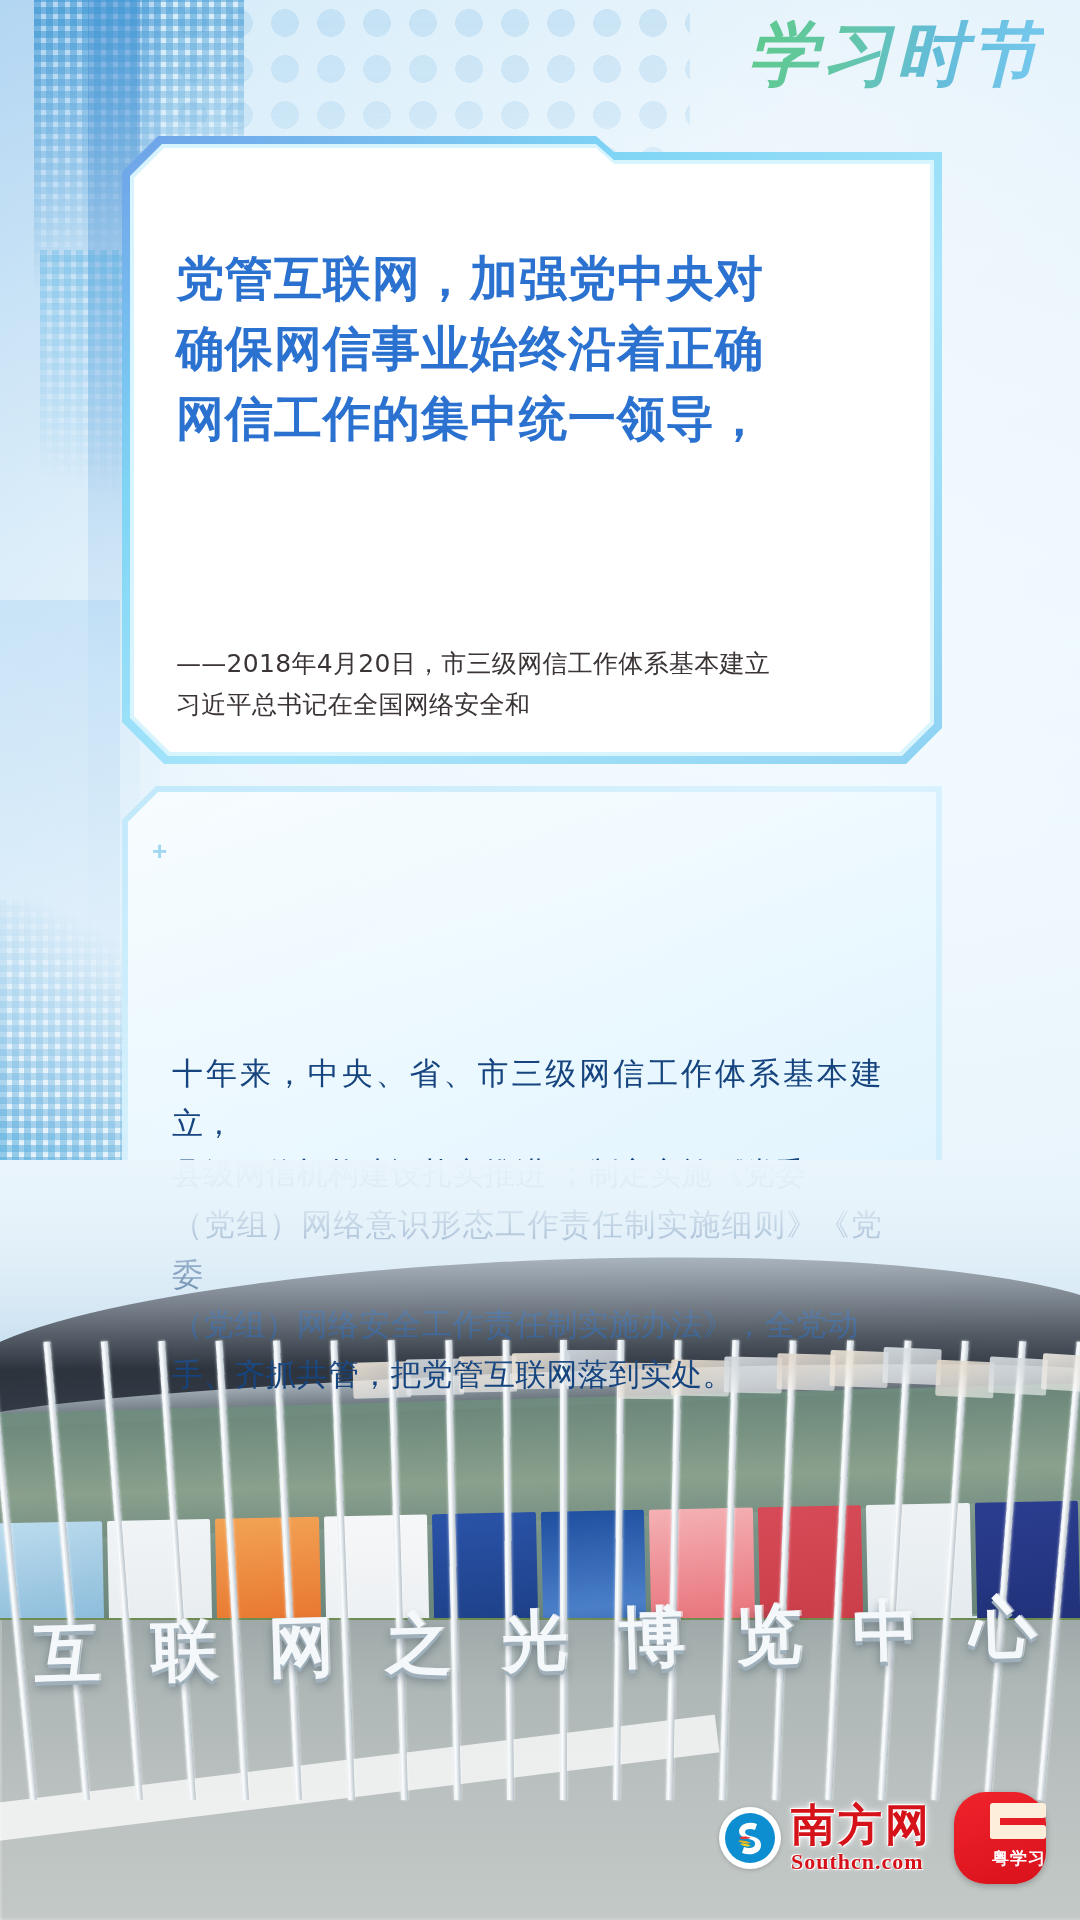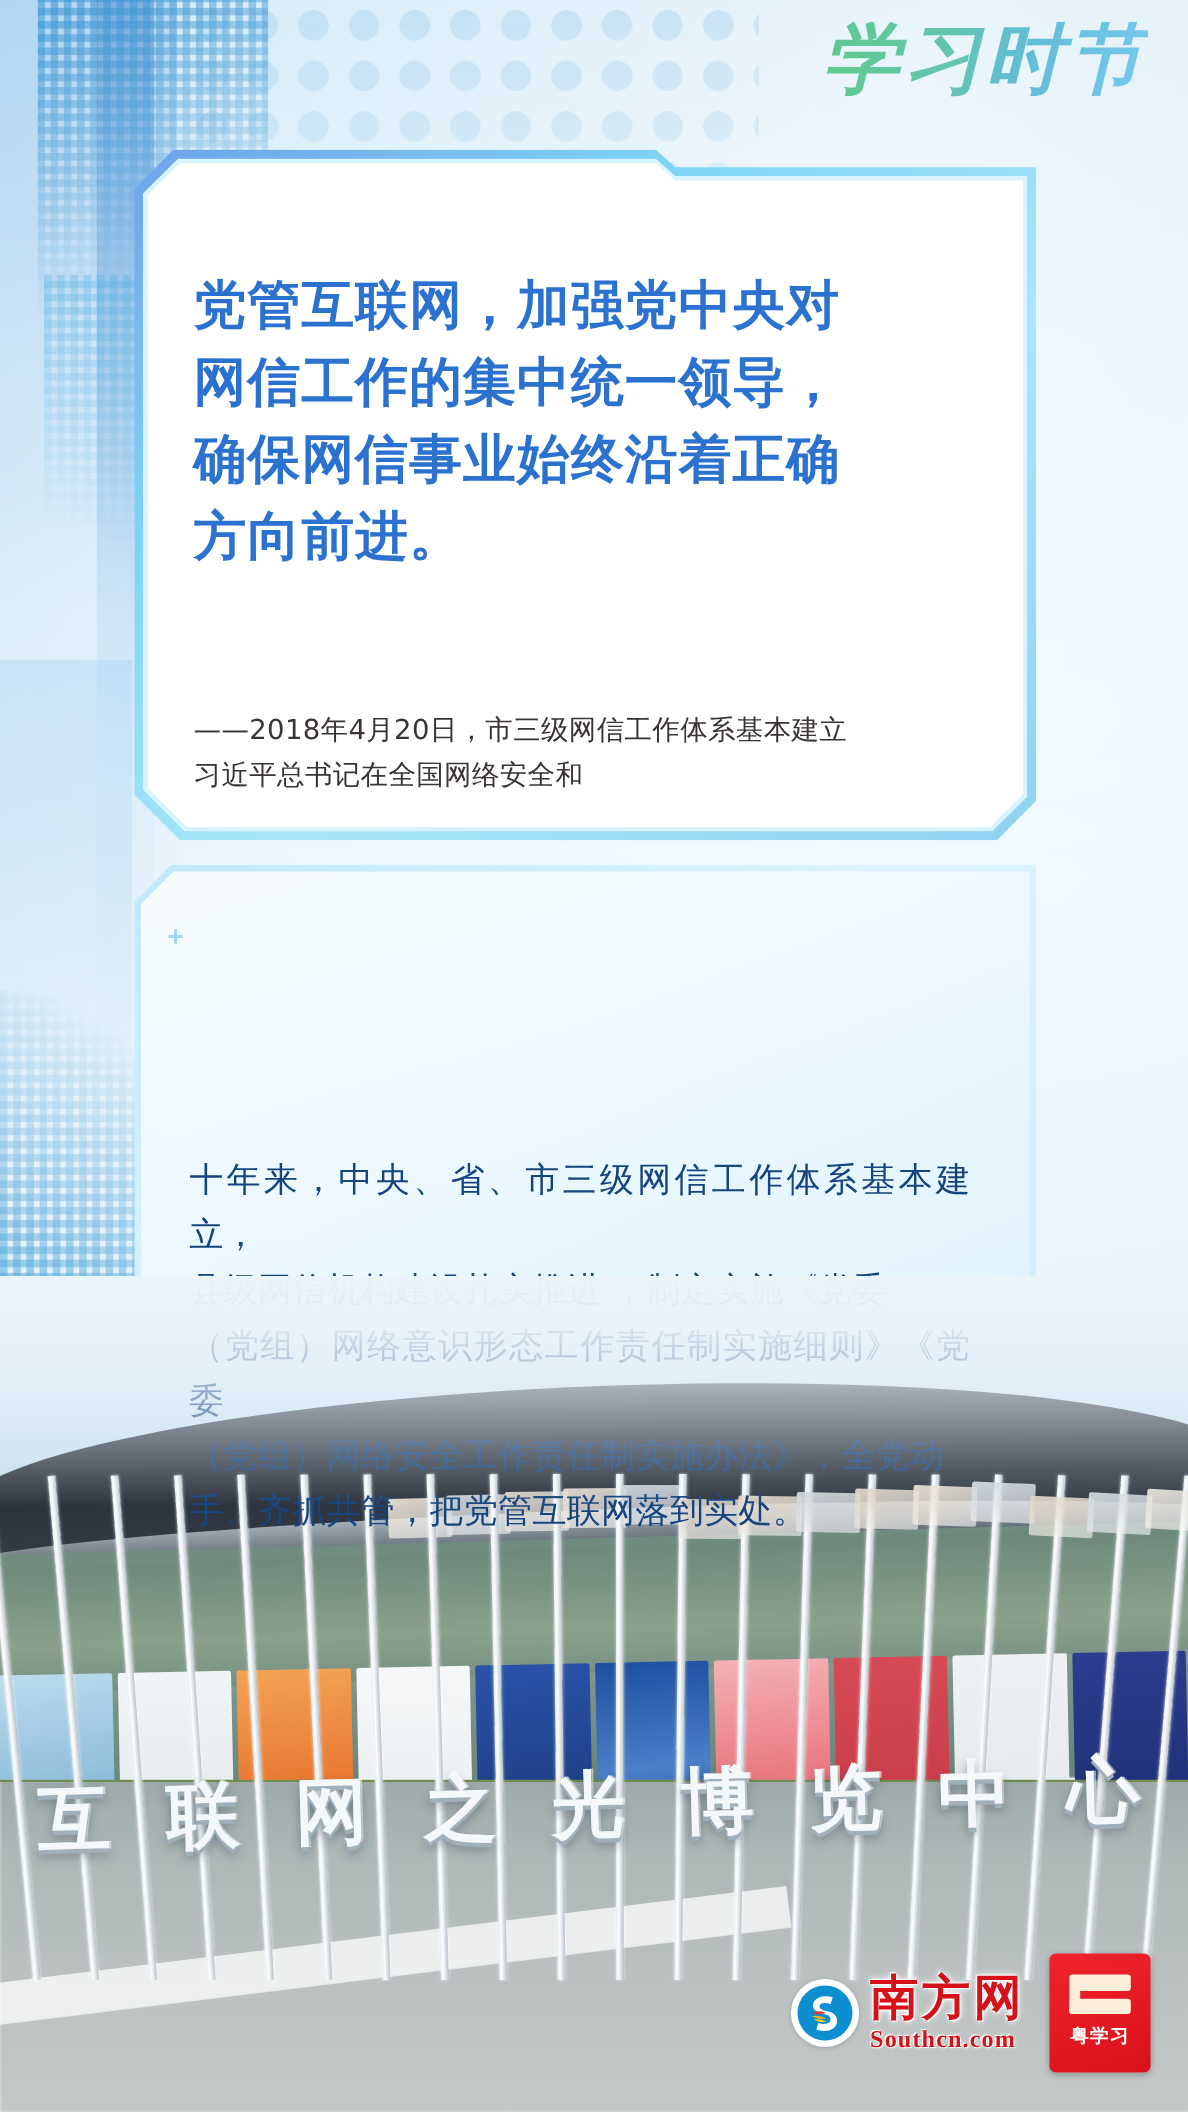"网信工作的集中统一领导，" span.nowrapline { order: before "确保网信事业始终沿着正确" -> after "确保网信事业始终沿着正确" }
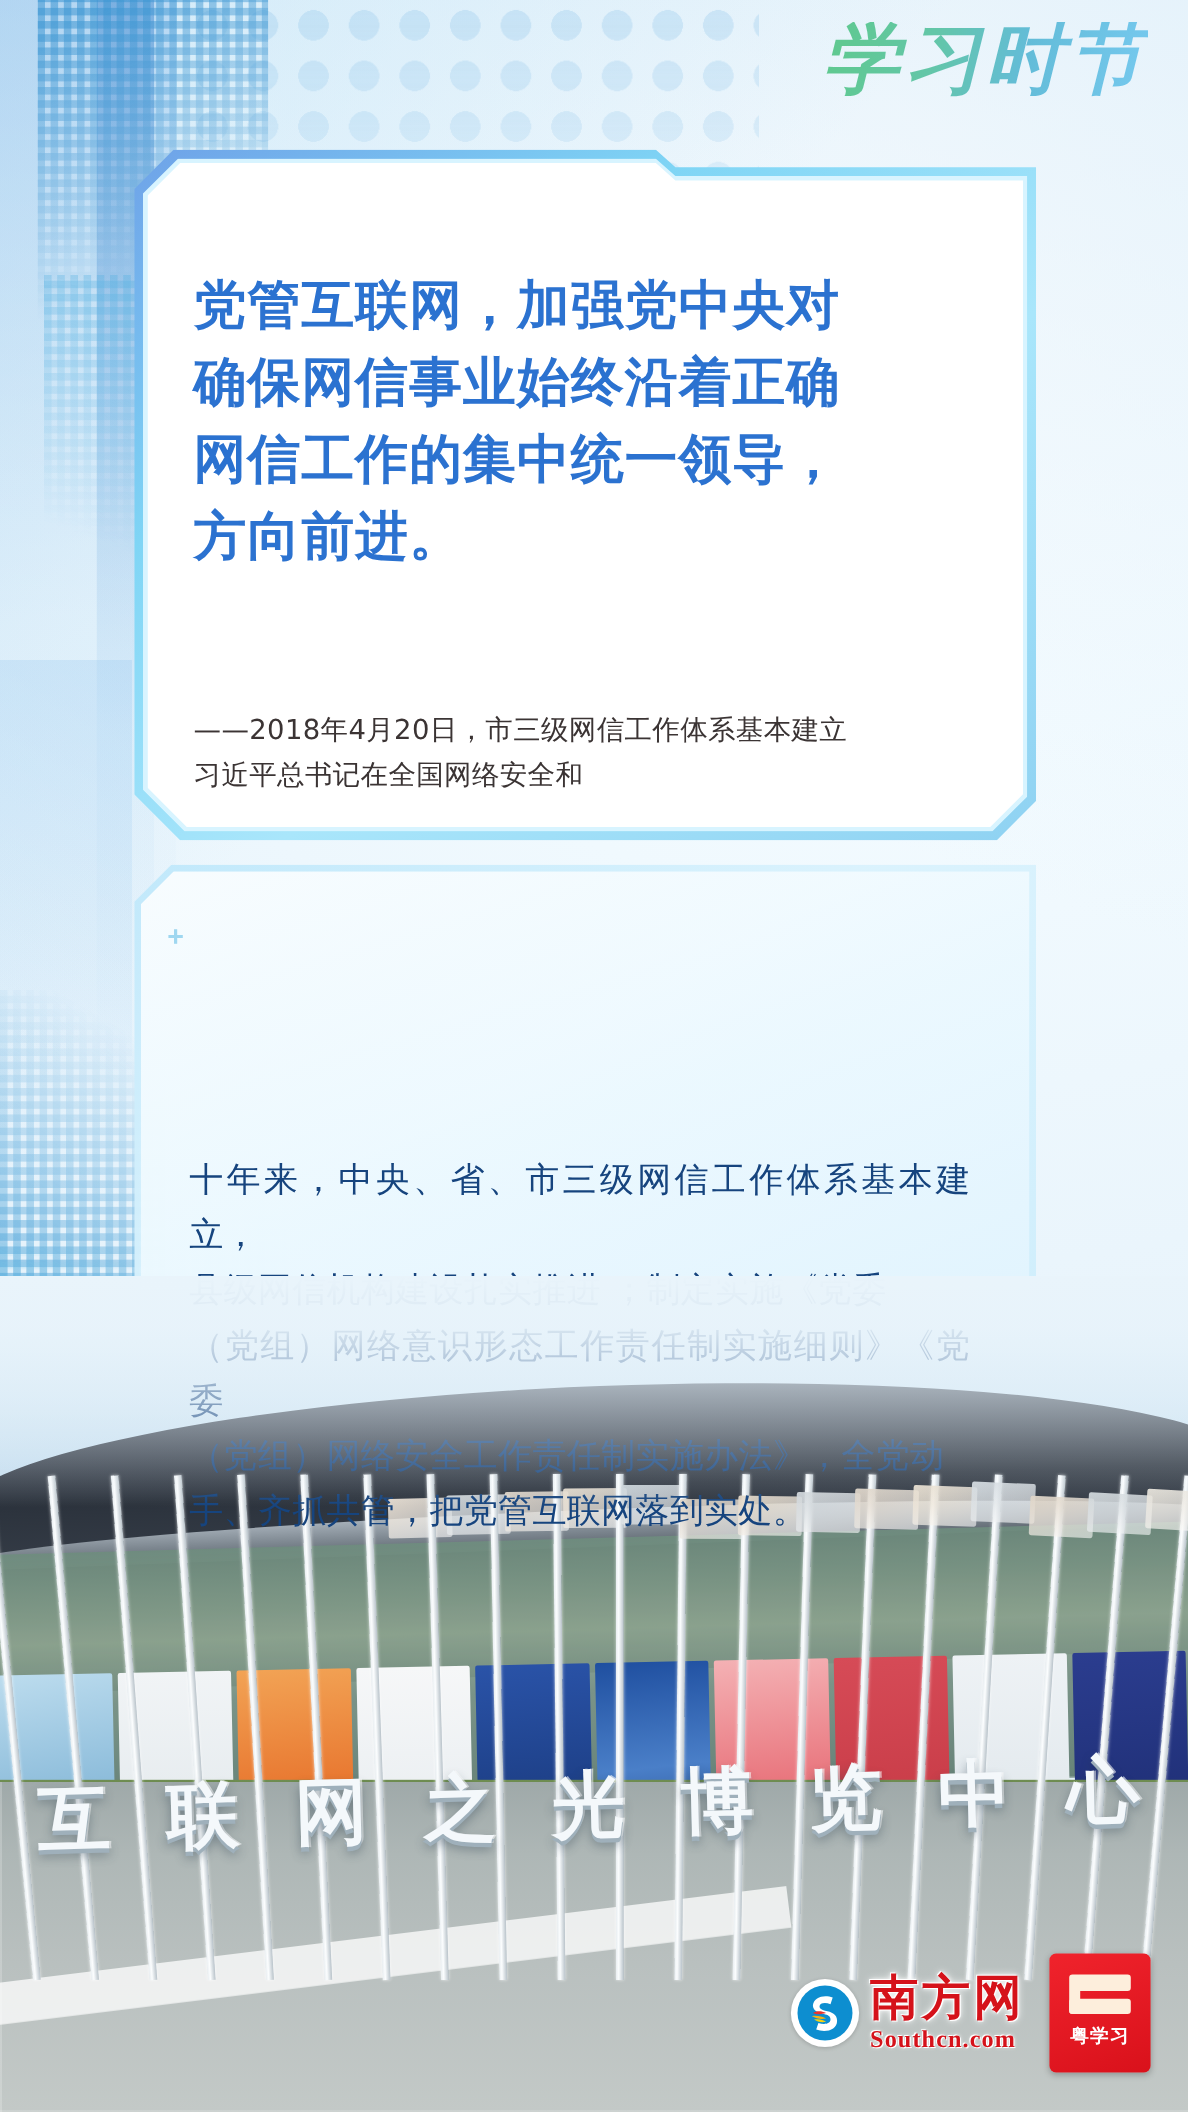"方向前进。" span.nowrapline { html: <span>方向前进。</span> -> none }
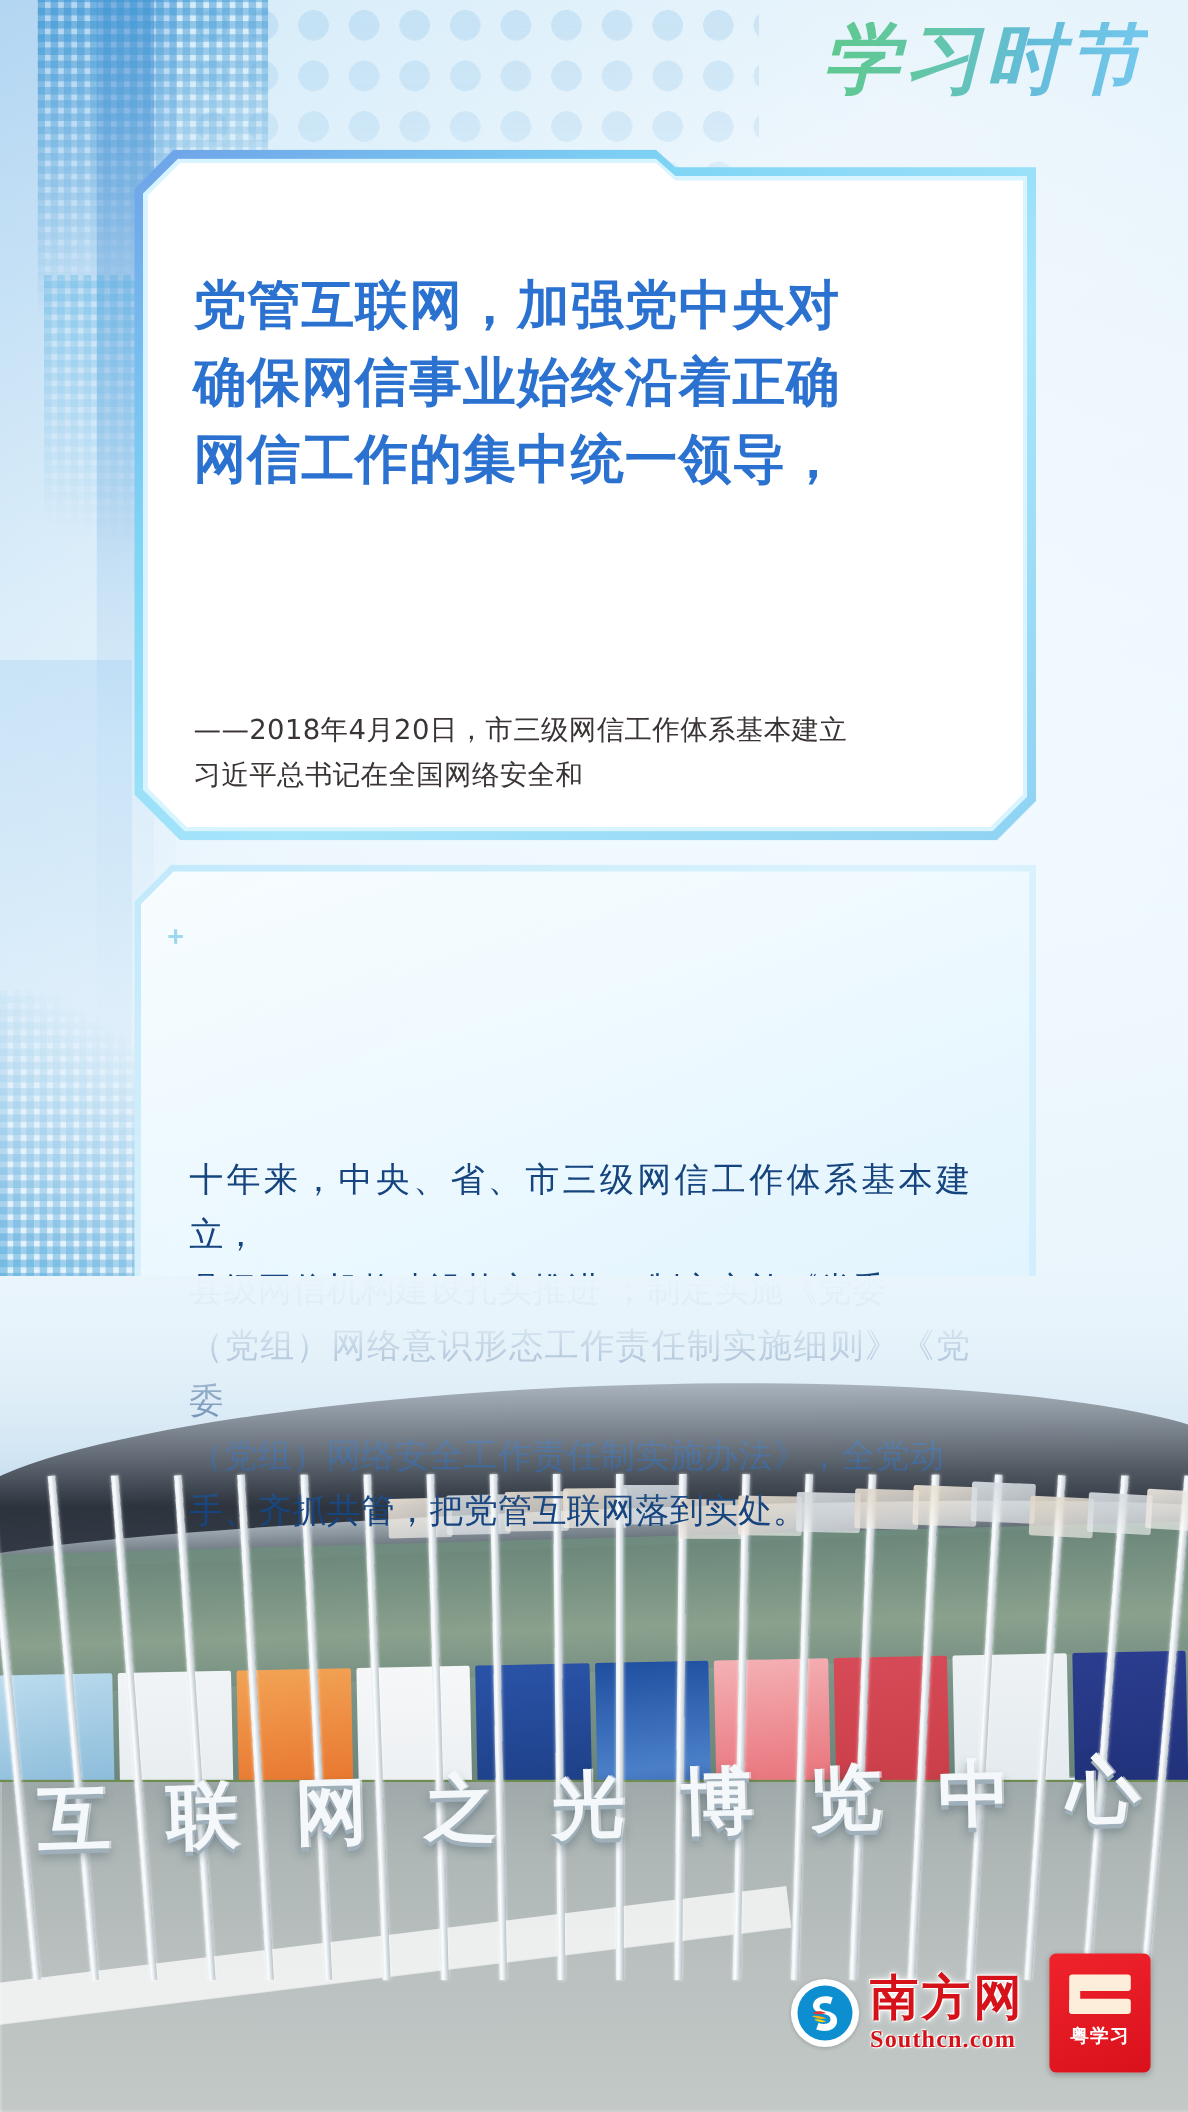"粤学习" .yuexuexi { align-items: center -> flex-end; border-radius: 6px -> 32px; height: 108px -> 92px }
